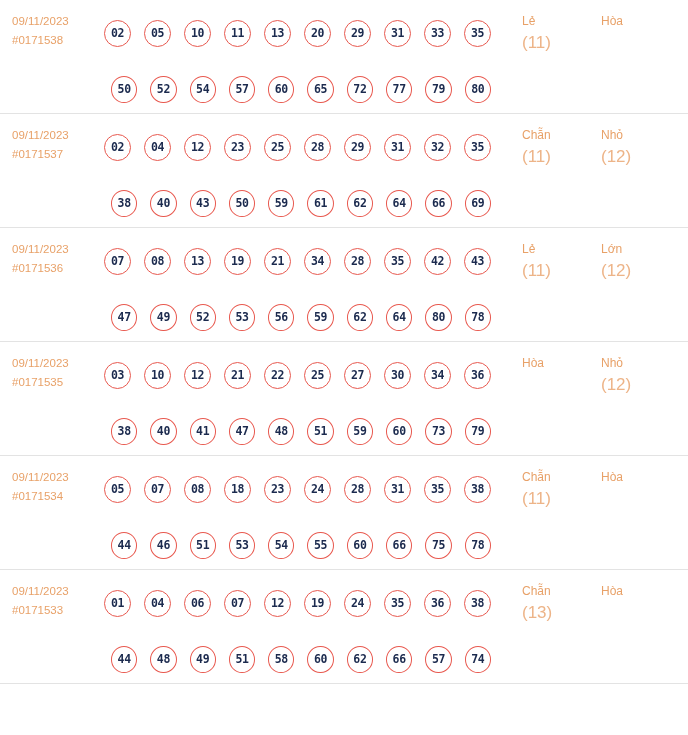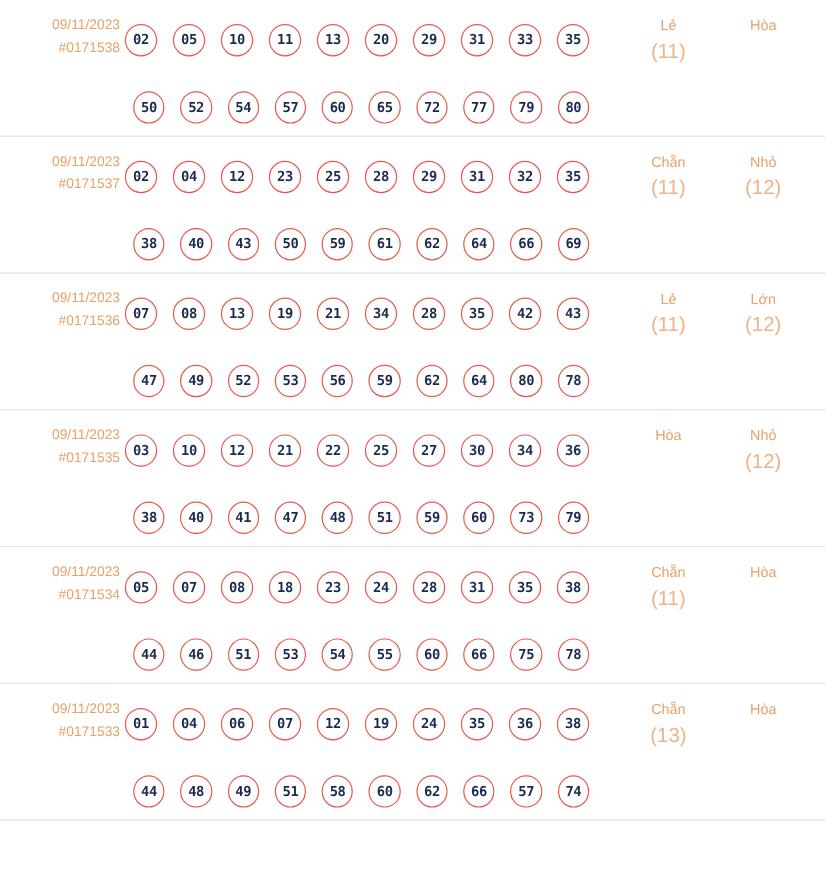"09/11/2023" .cell-date { text-align: right -> none }
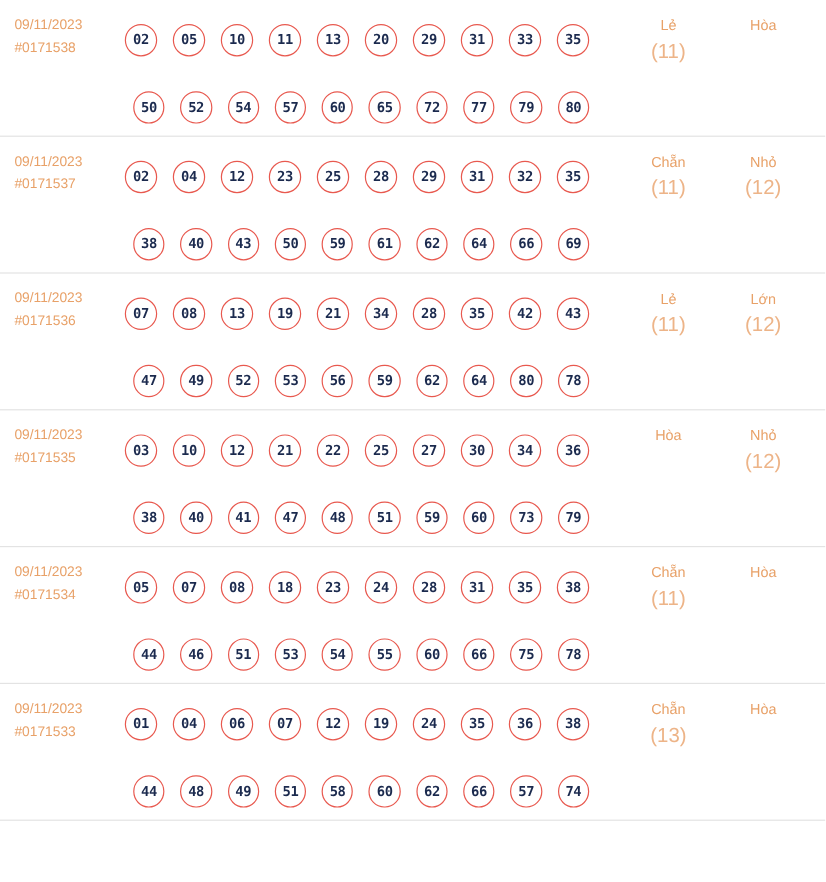"Lẻ" .cell-stat { text-align: center -> left }
